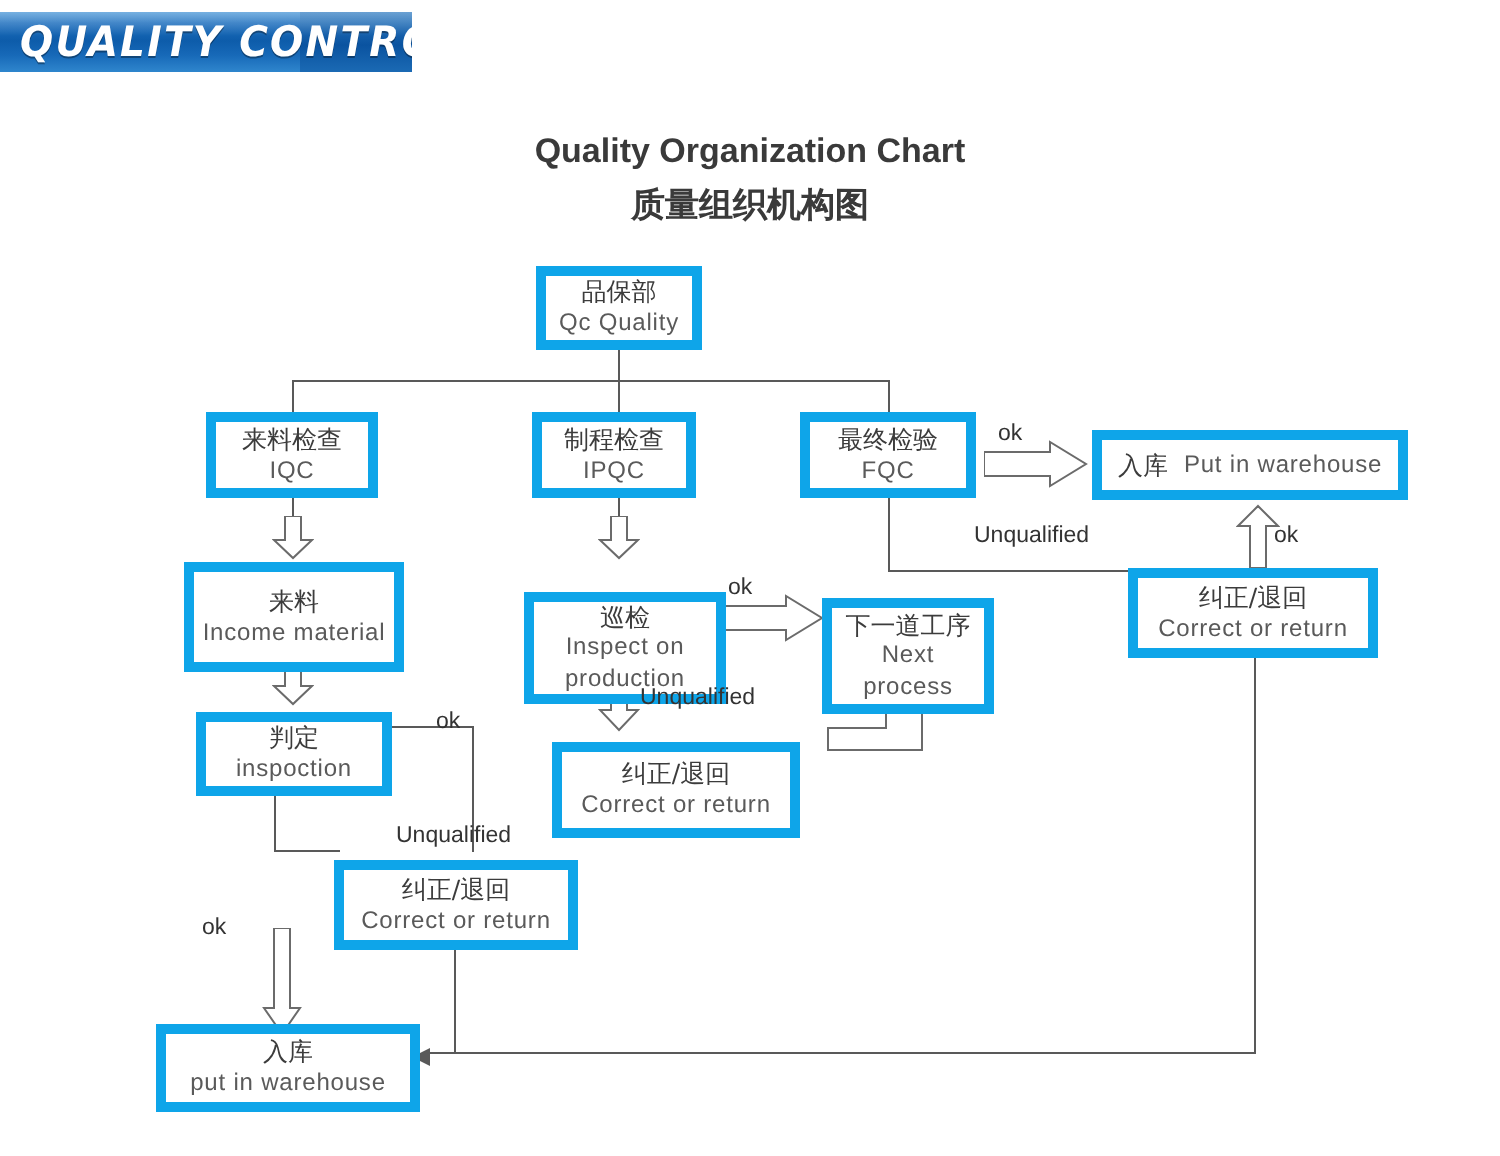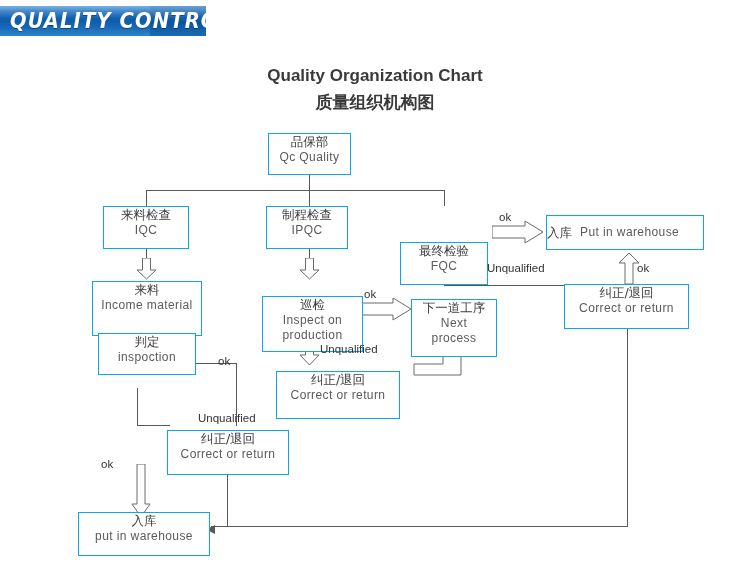"品保部" .node { border: 1px solid #0ea5e9 -> 5px solid #0ea5e9; justify-content: flex-start -> center }
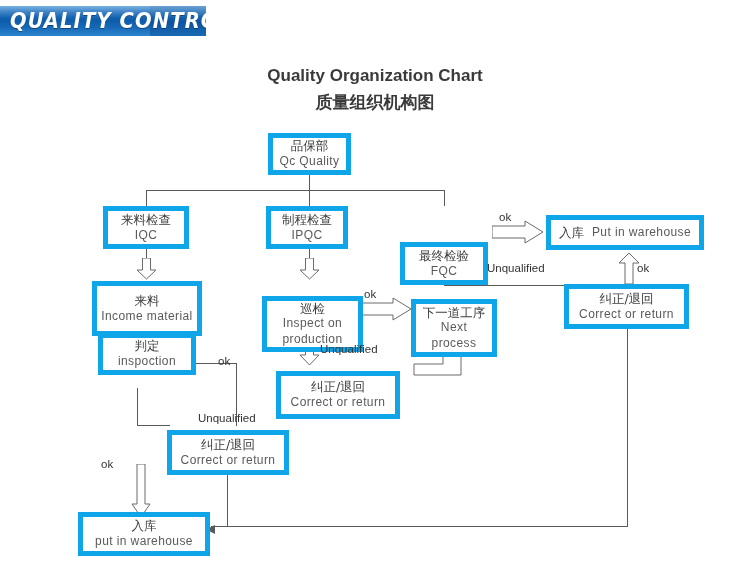"最终检验" div.node { margin-top: 36px -> none }
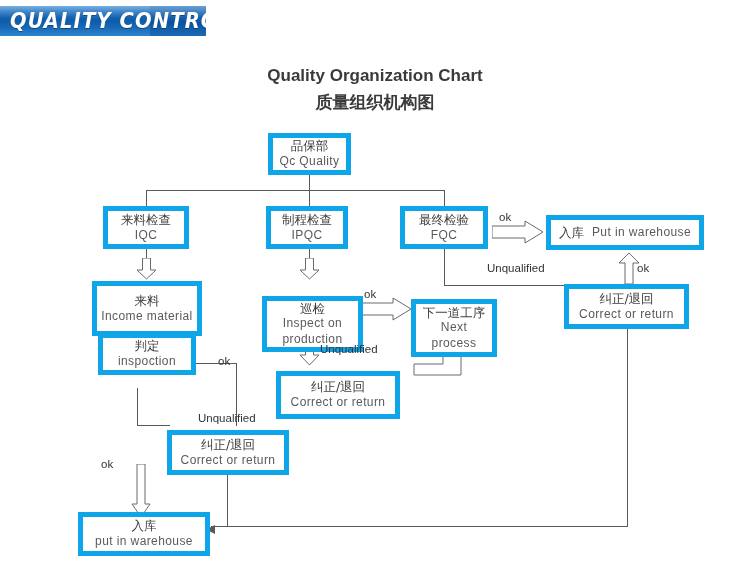"判定" div.node { top: 333px -> 356px }
